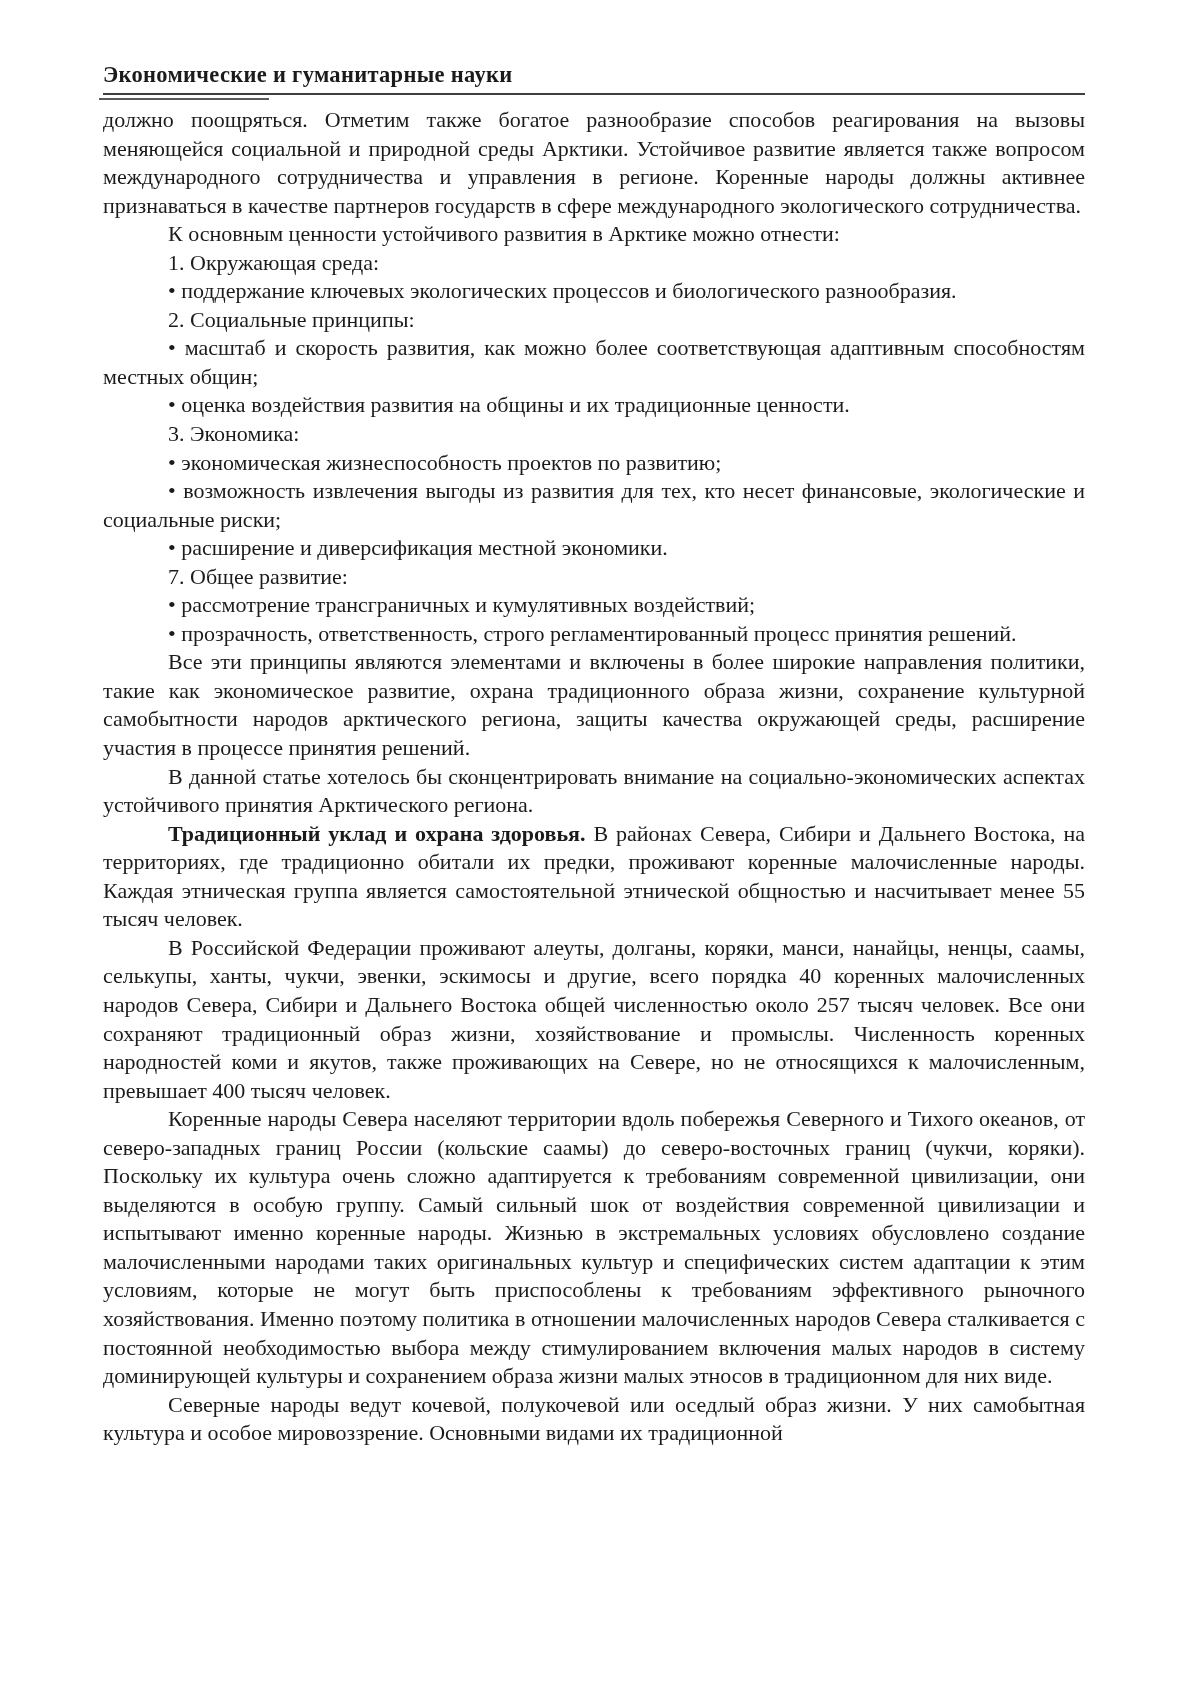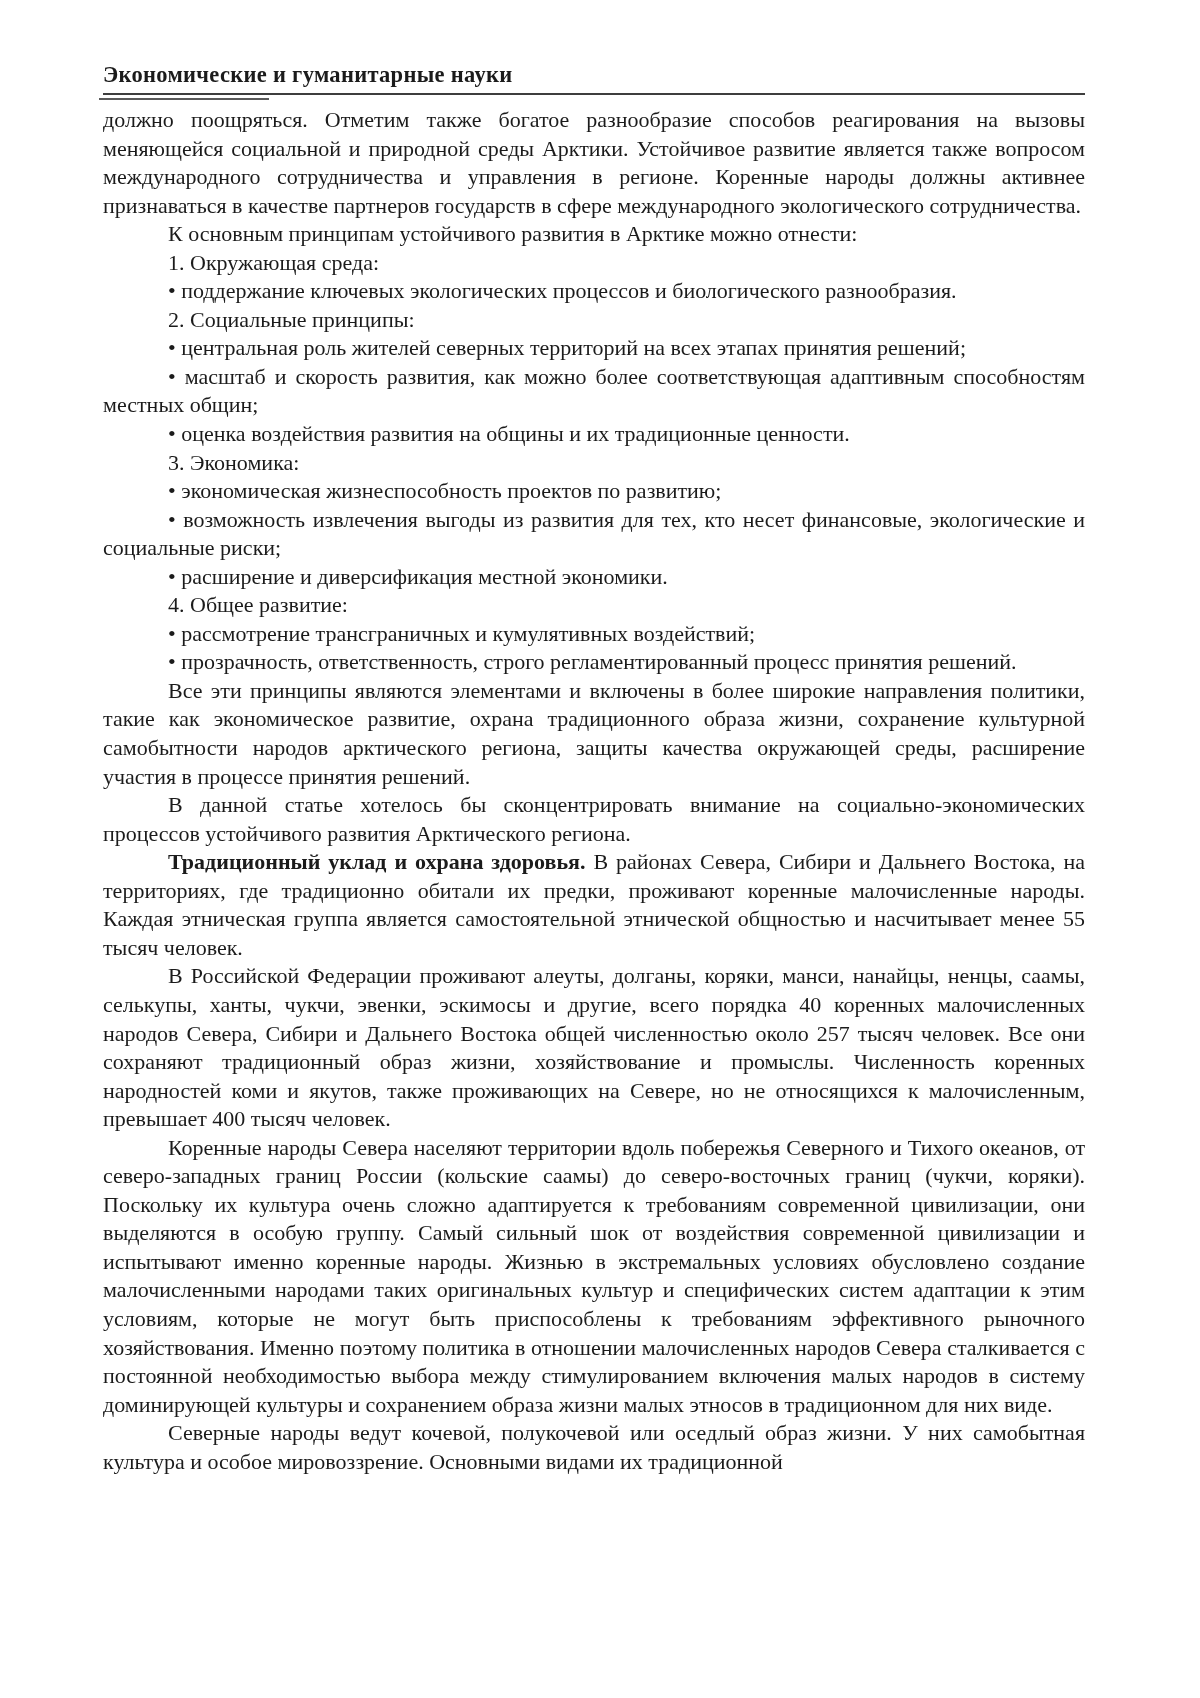"К основным принципам устойчивого" p.para { text: принципам -> ценности }
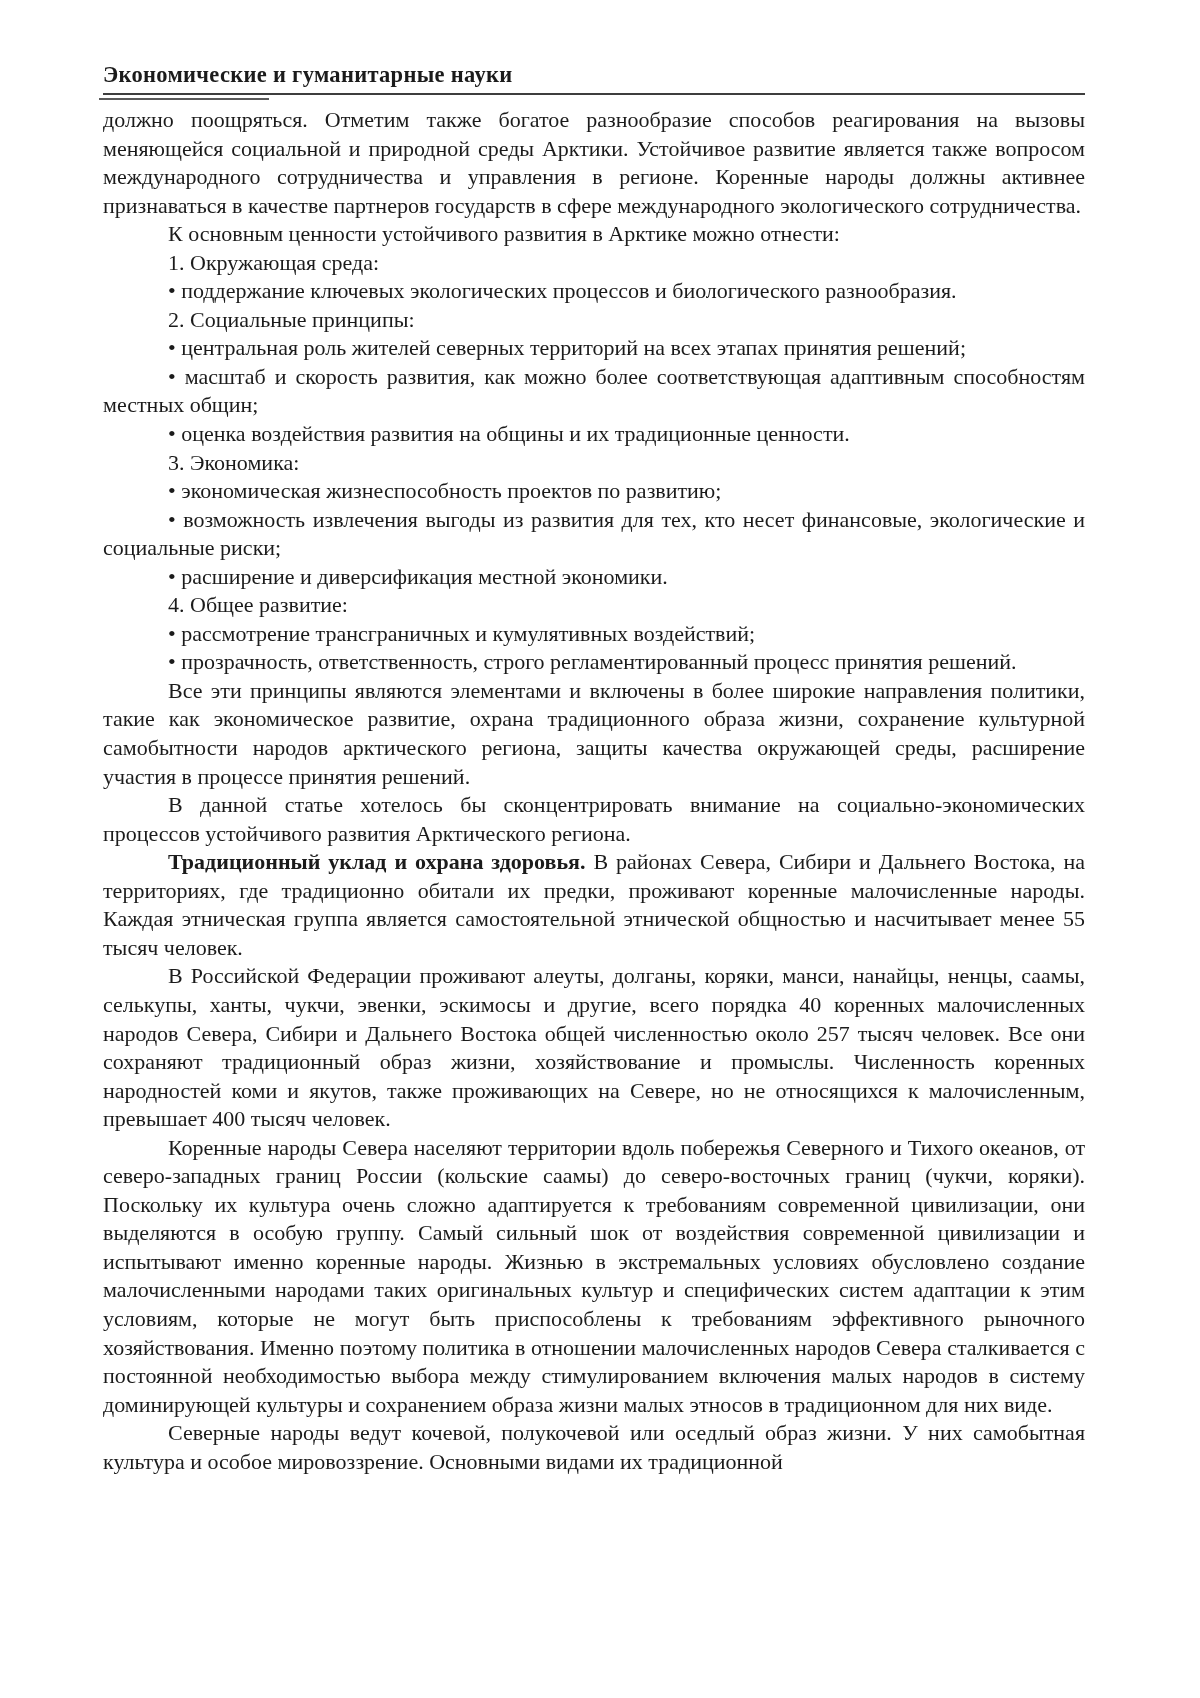"• центральная роль жителей северных" p.para { html: <p>• центральная роль жителей северных территорий на всех этапах принятия решений;</p> -> none }
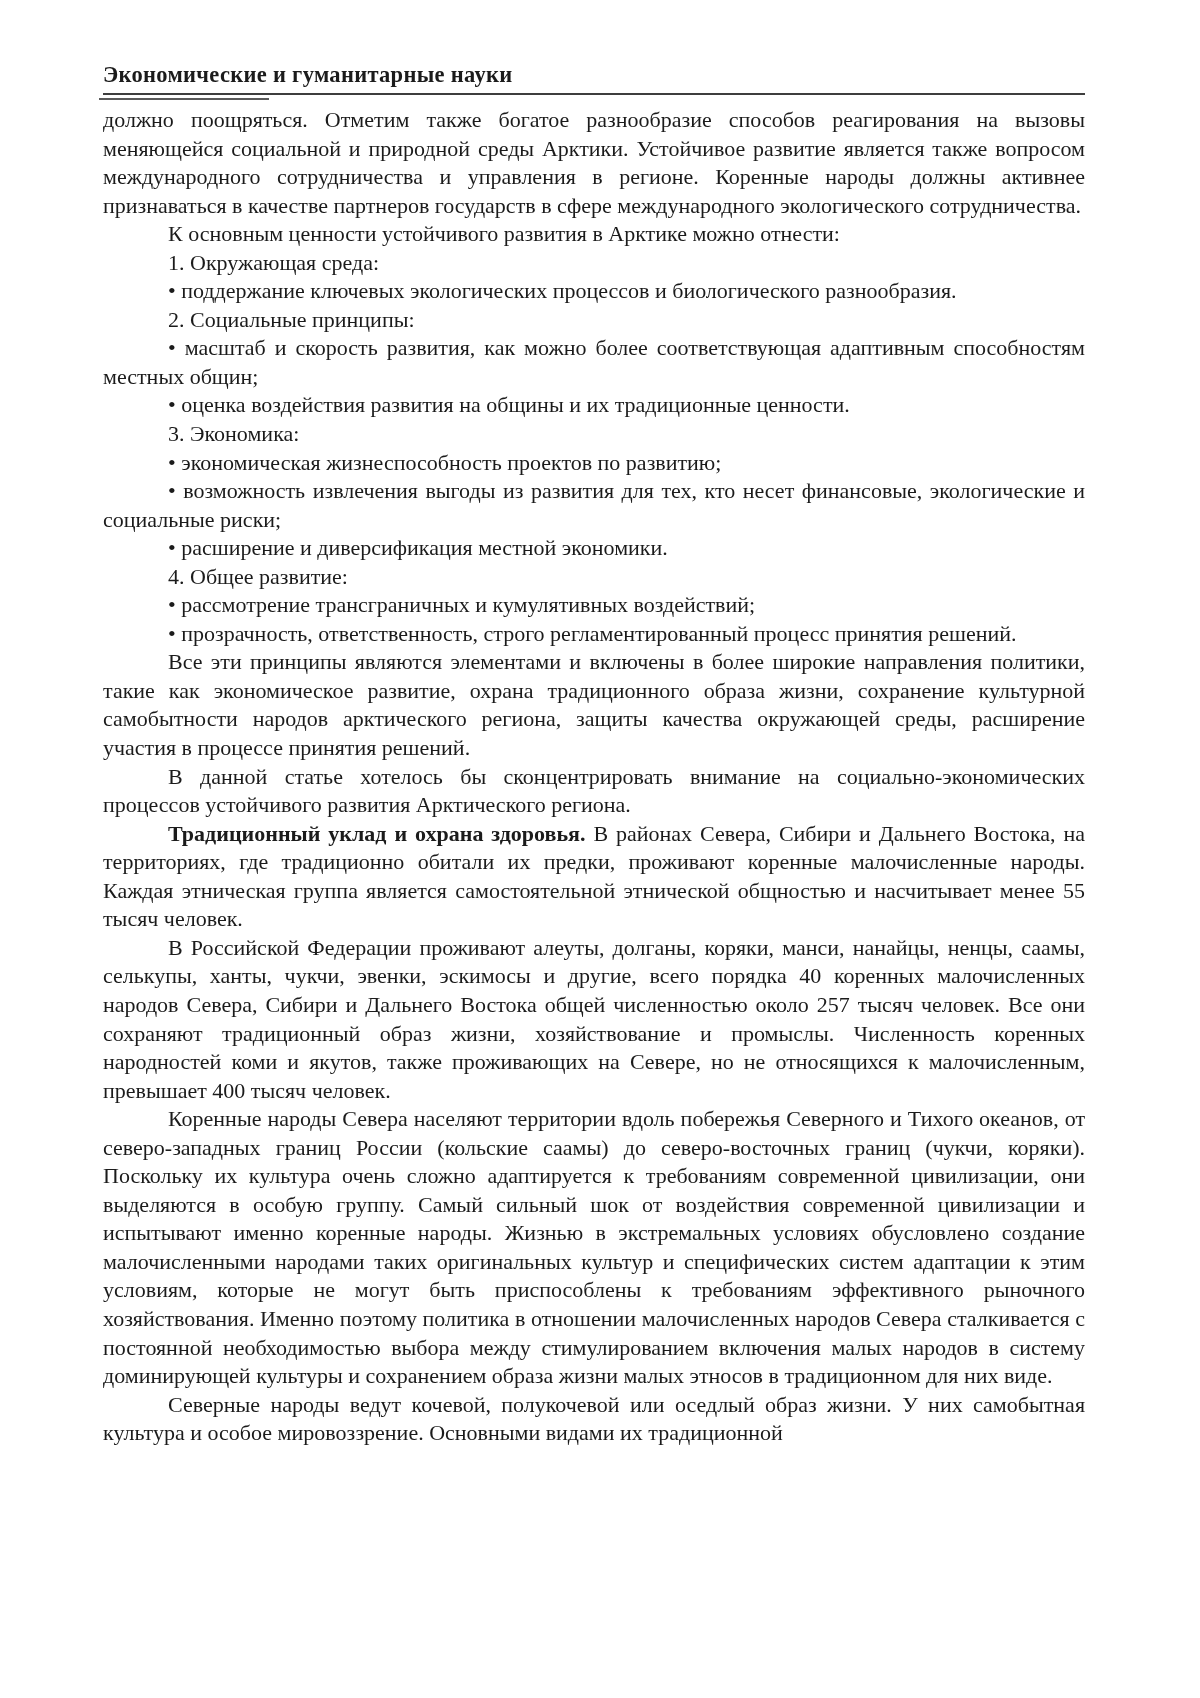"4. Общее развитие:" p.para { text: 4 -> 7 }
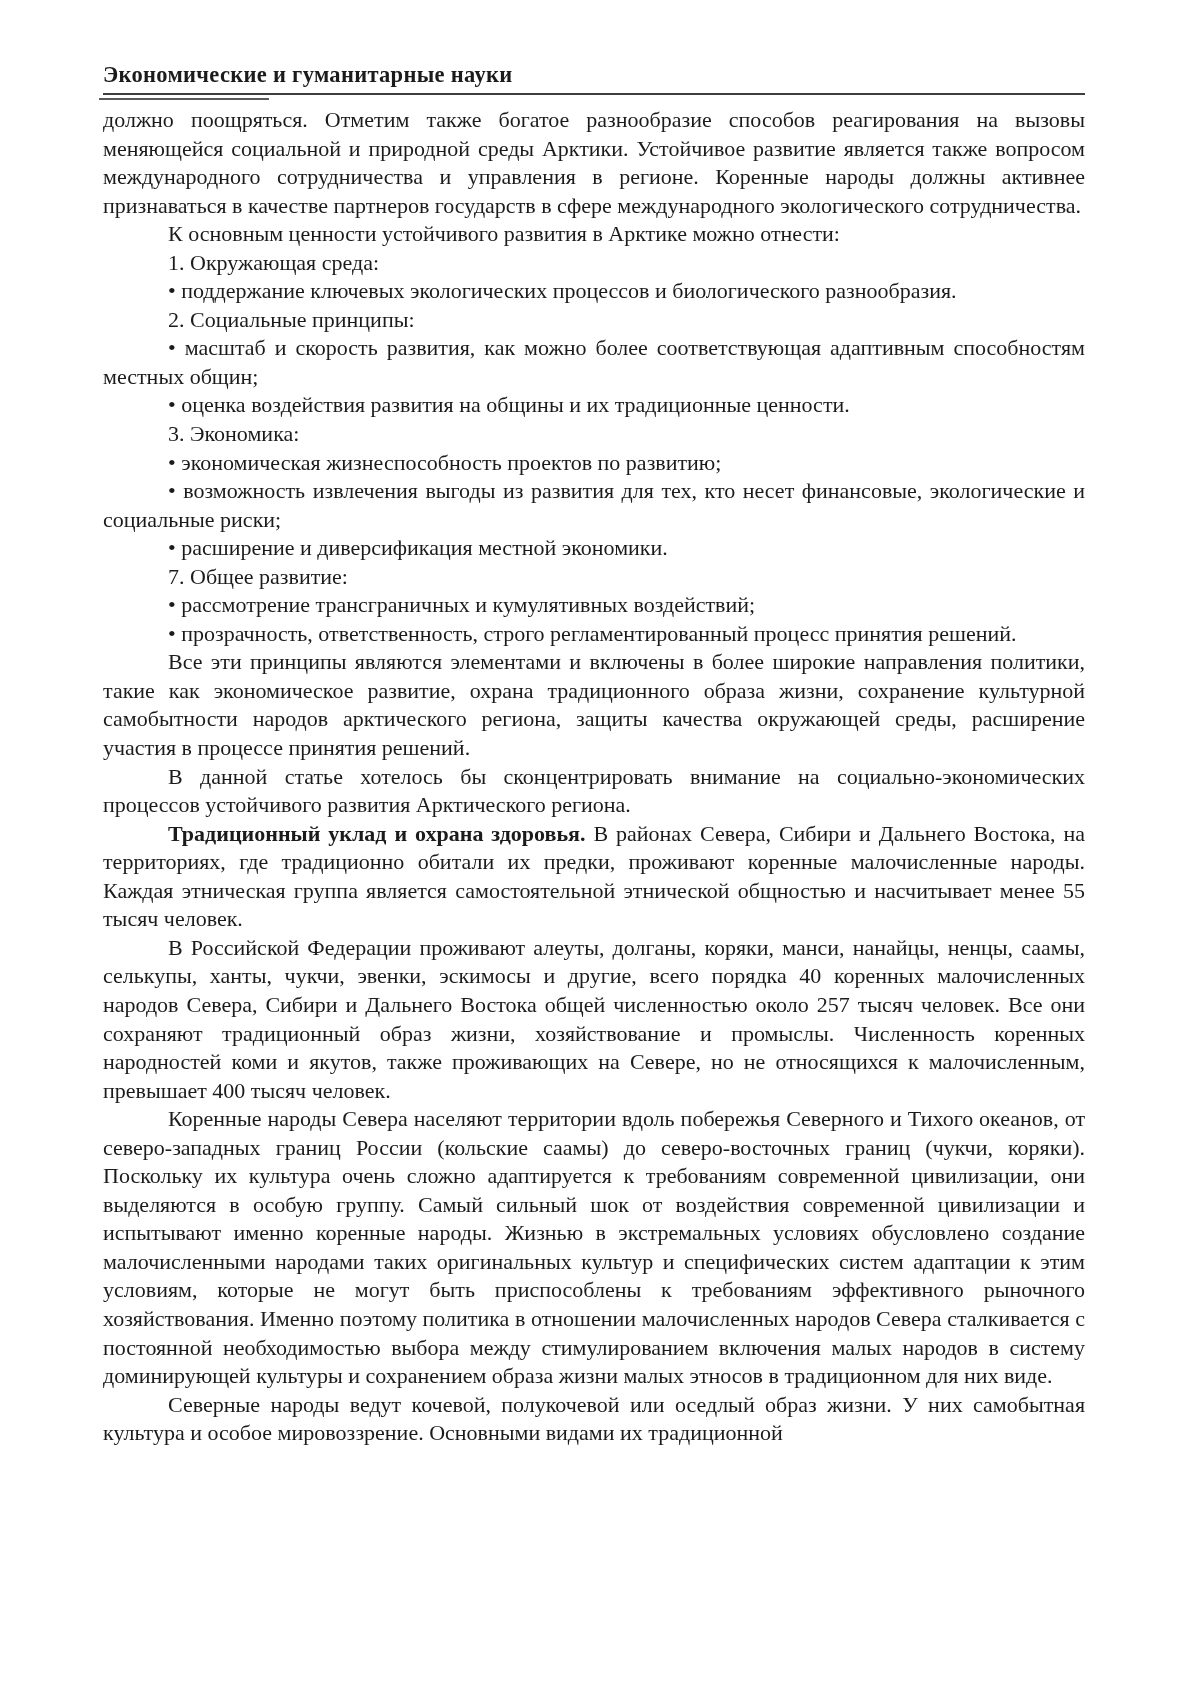"В данной статье хотелось бы" p.para { text: процессов устойчивого развития -> аспектах устойчивого принятия }
